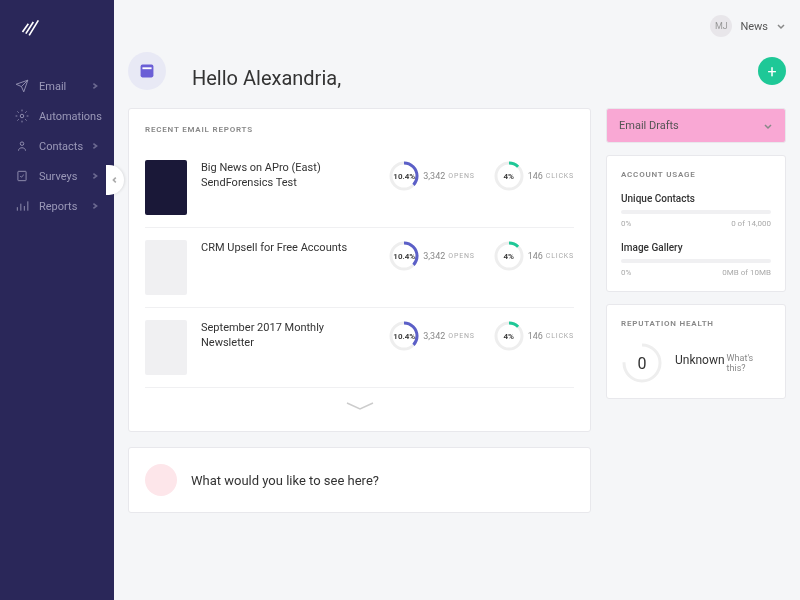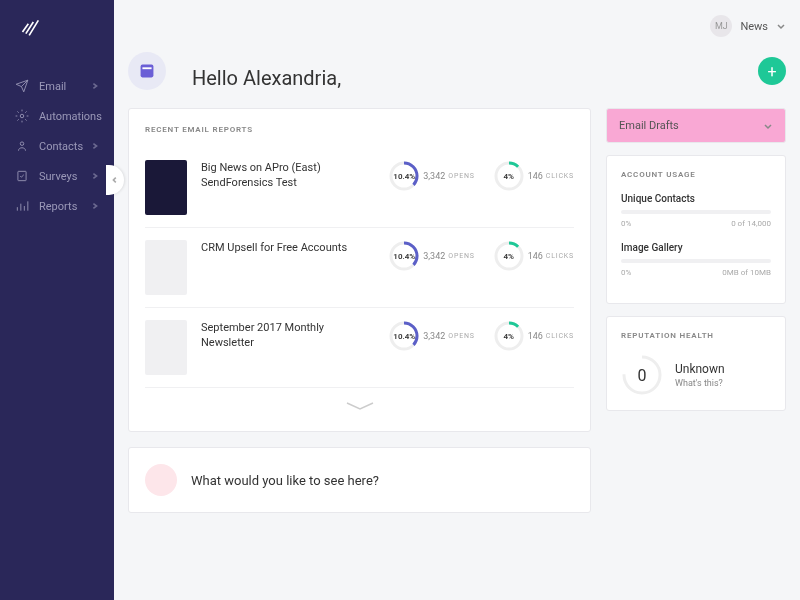"Image Gallery" div.usage-item { margin-bottom: 12px -> 0 }
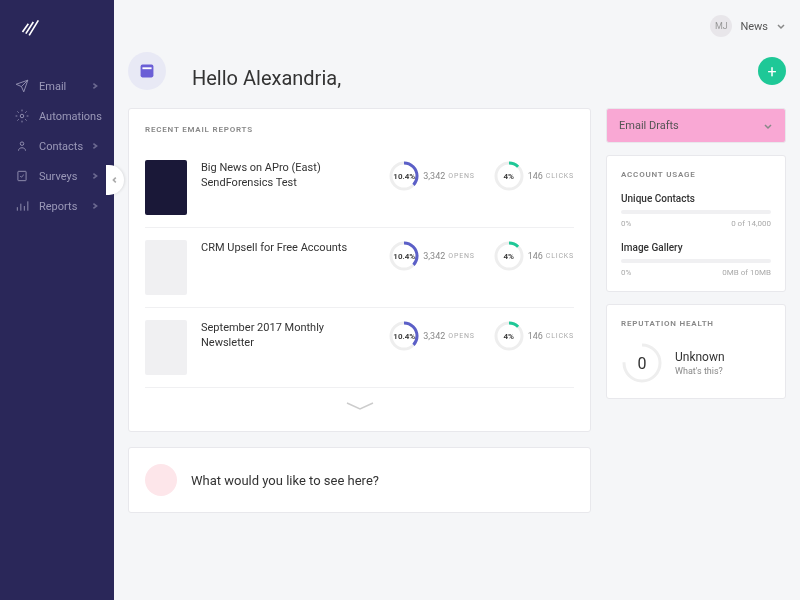"Unknown" .rep-info { flex-direction: column -> row }
